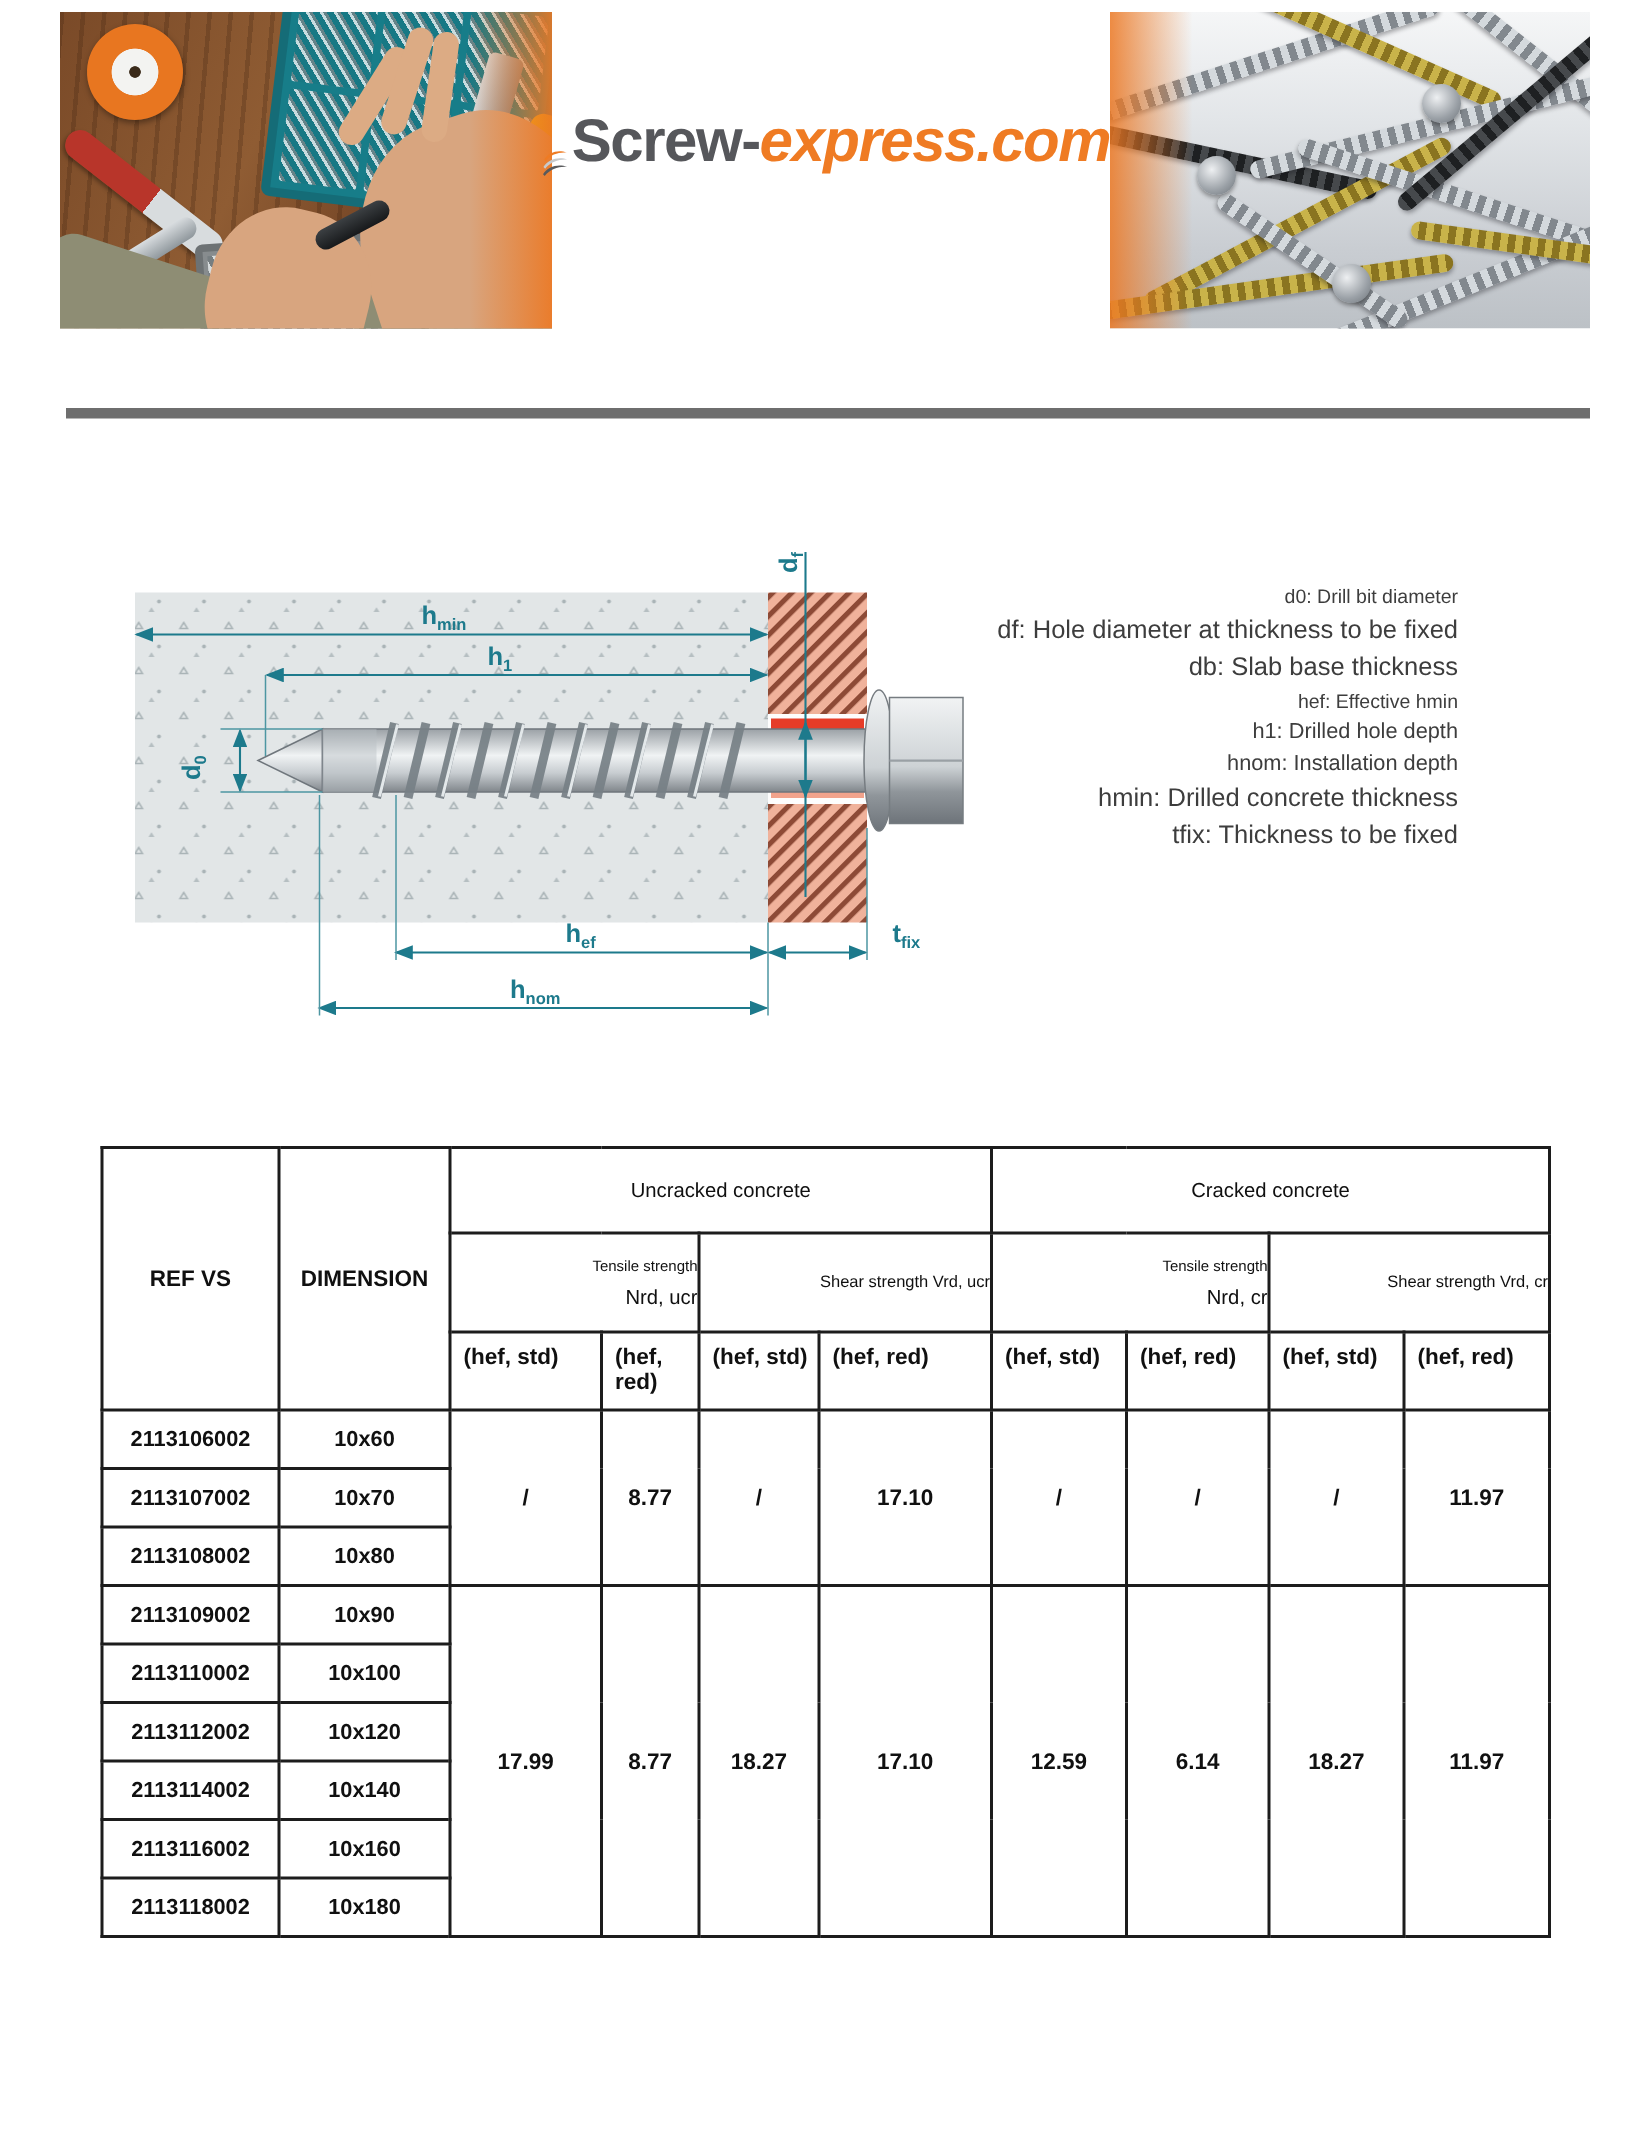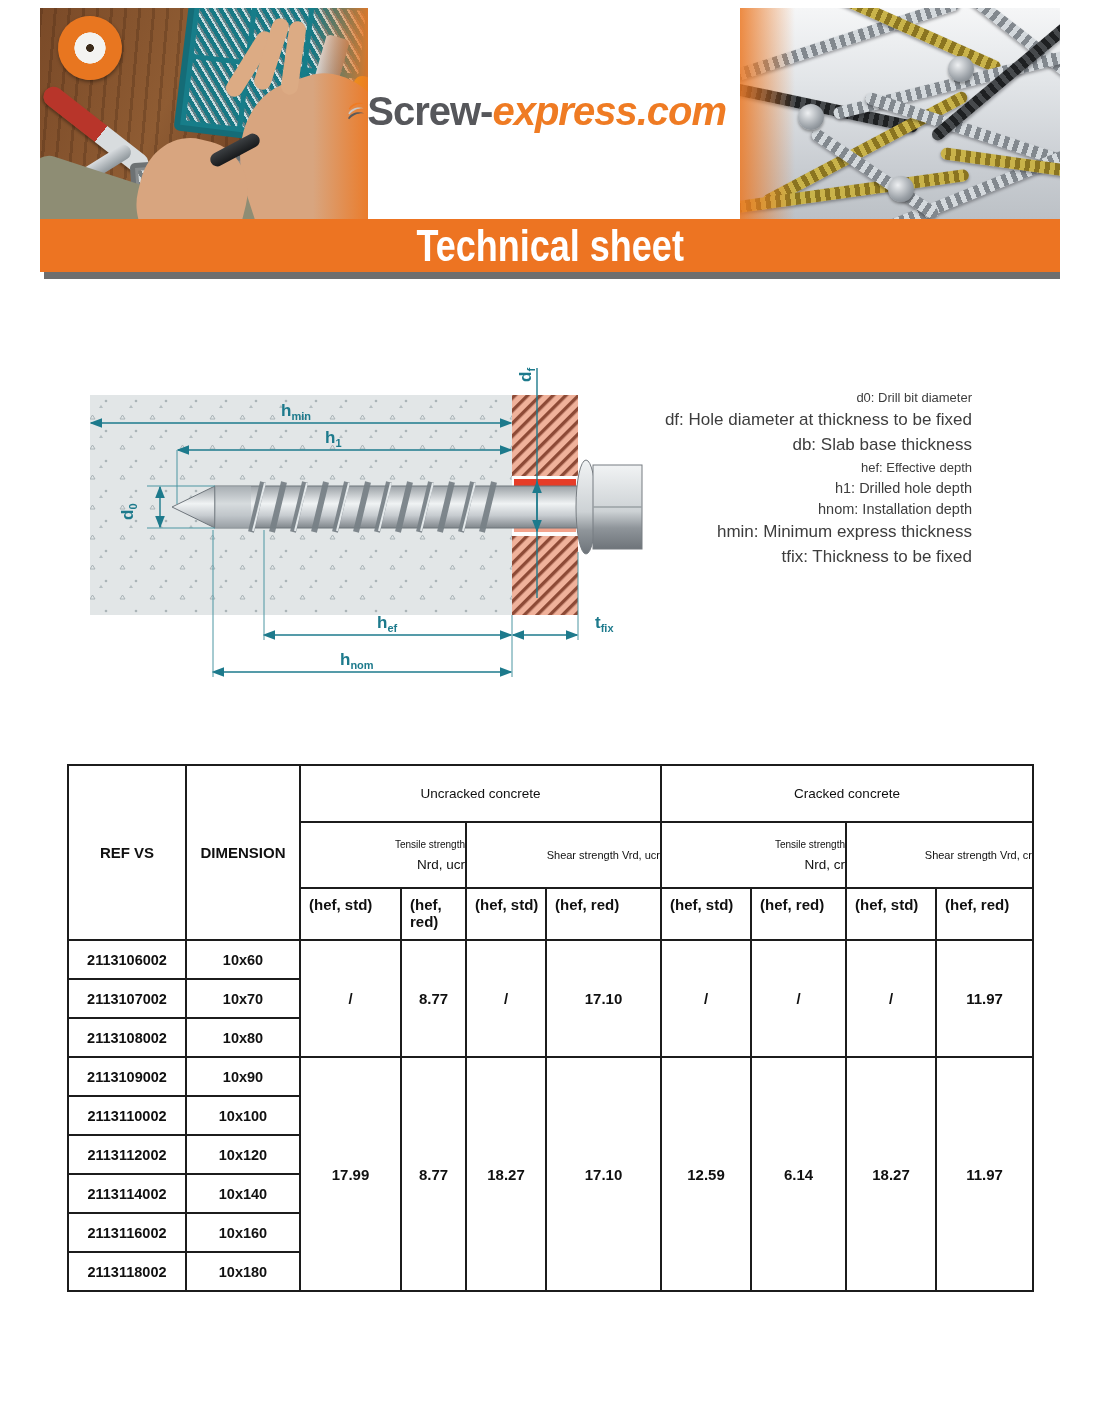"Screw-express.com" .logo { align-items: center -> none; left: 346px -> 360px }
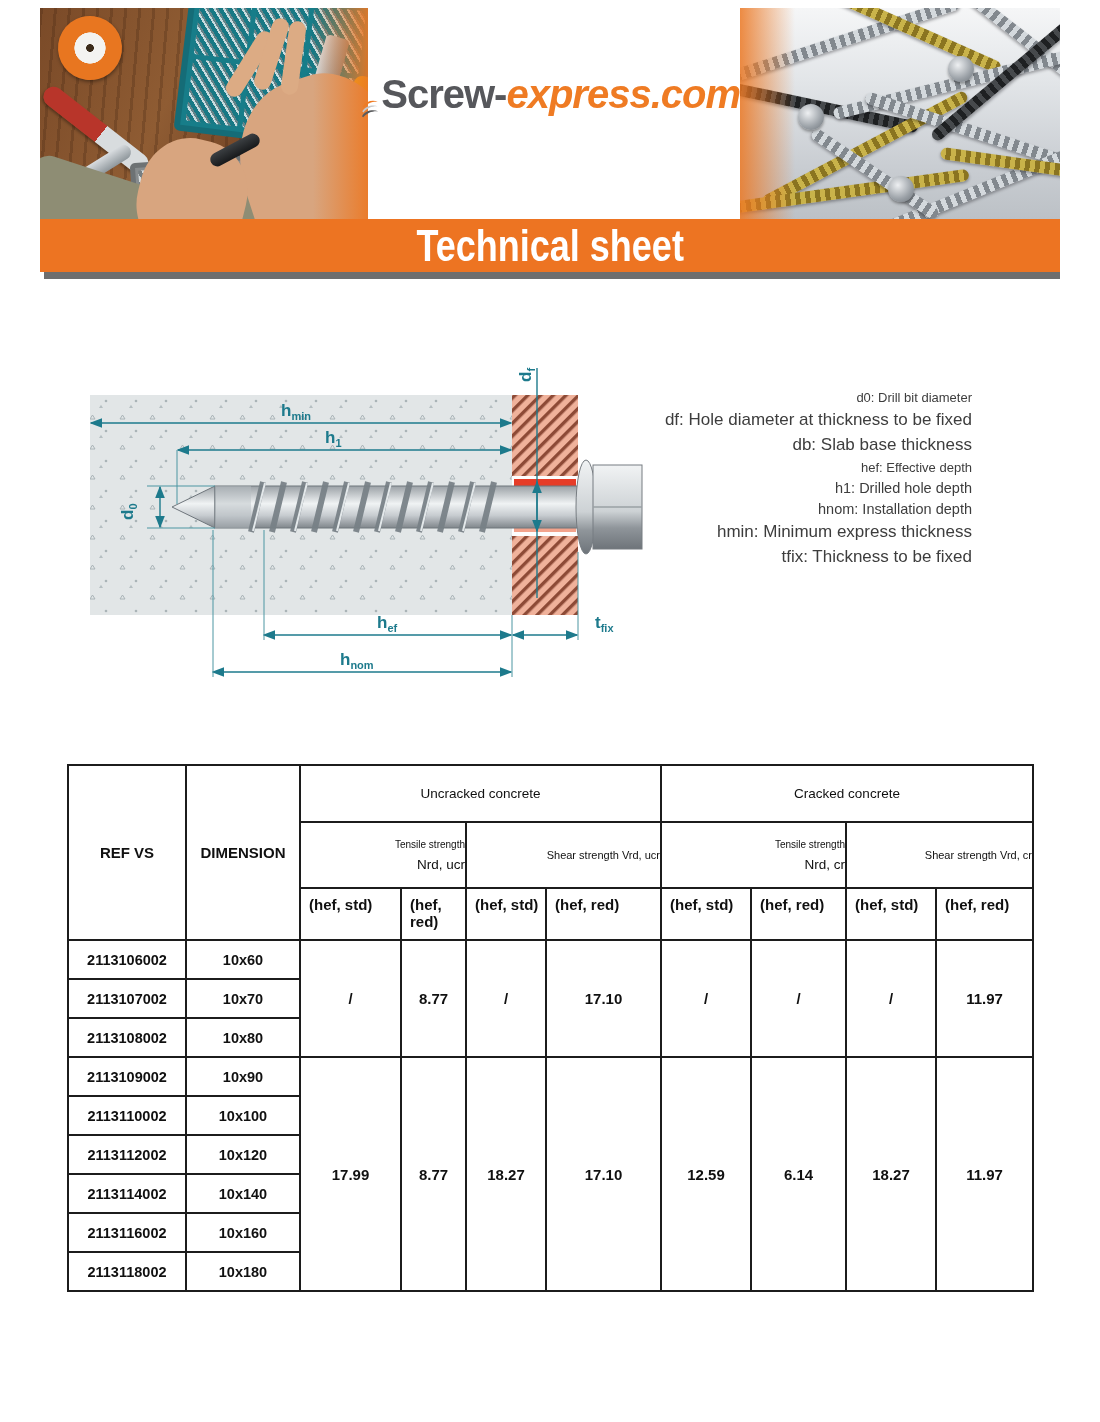"Technical sheet" div.banner { html: <div> <div>Technical sheet</div> </div> -> none }
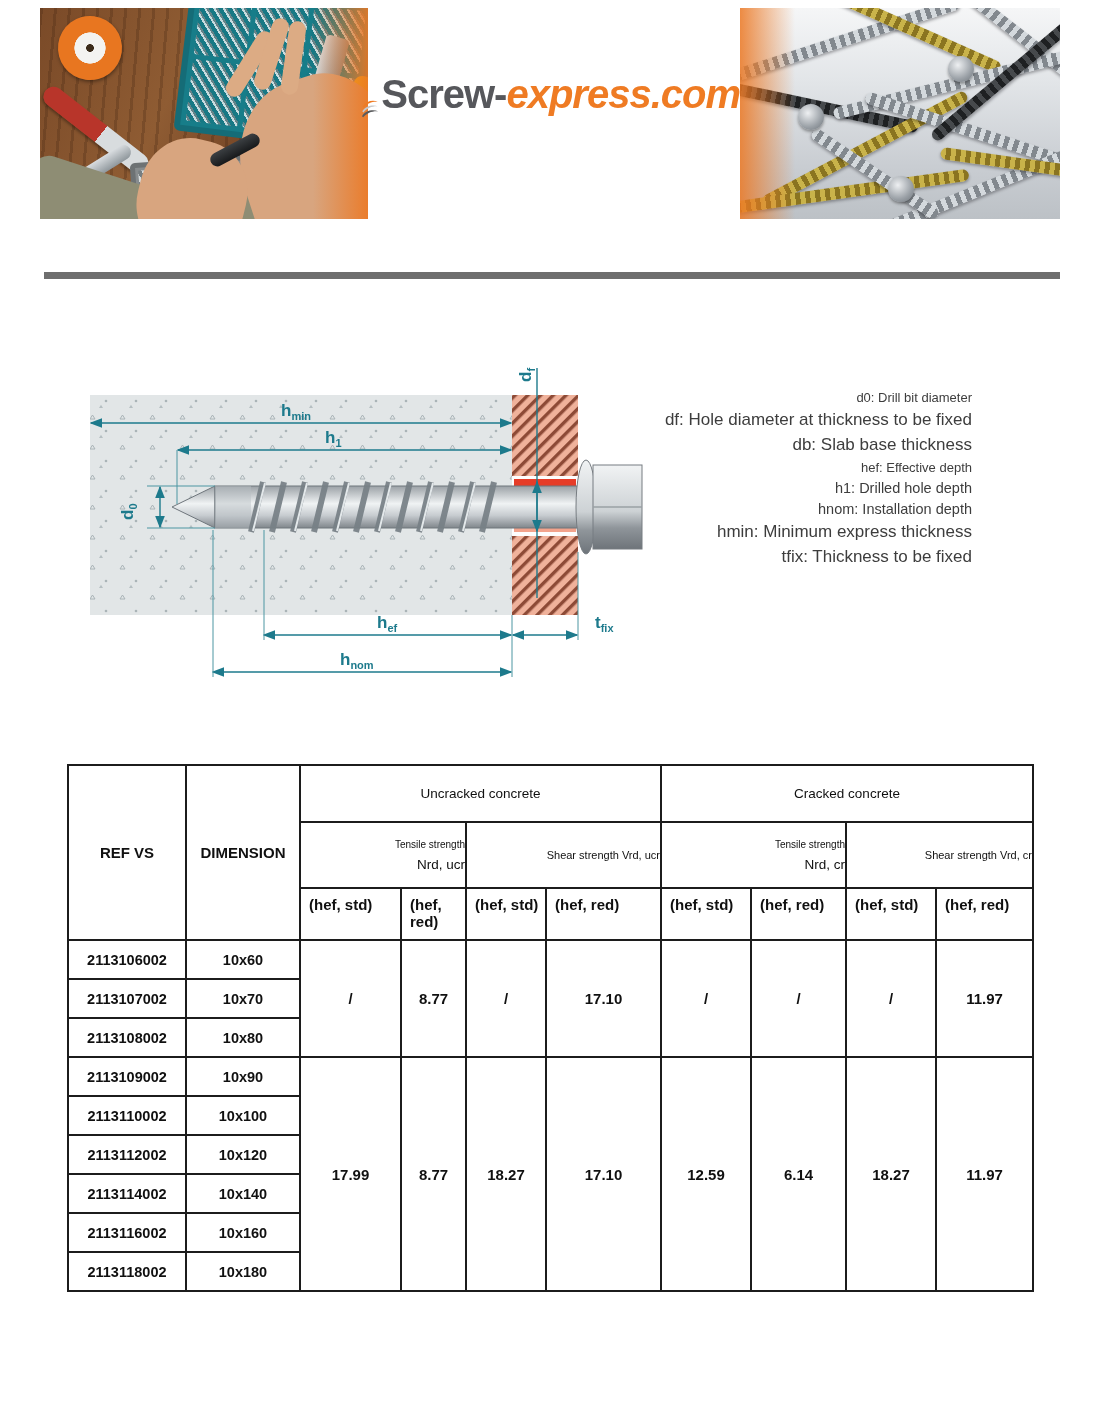"hef: Effective depth" div.leg-s { text: depth -> hmin }
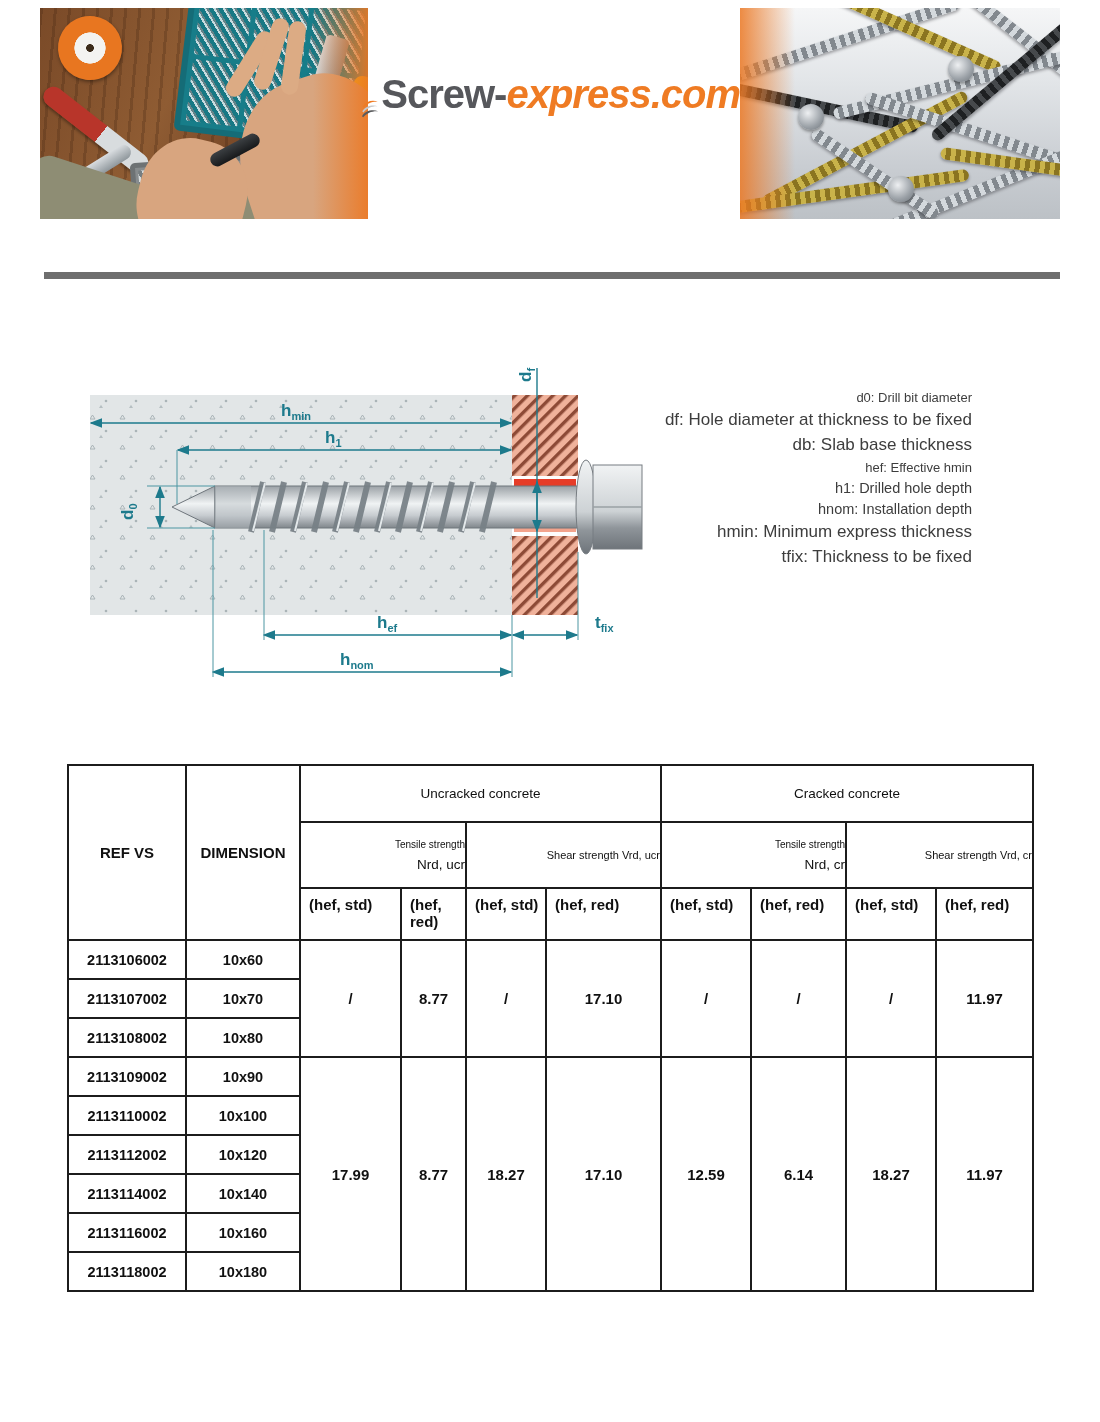"hmin: Minimum express thickness" div.leg-l { text: Minimum express -> Drilled concrete }
